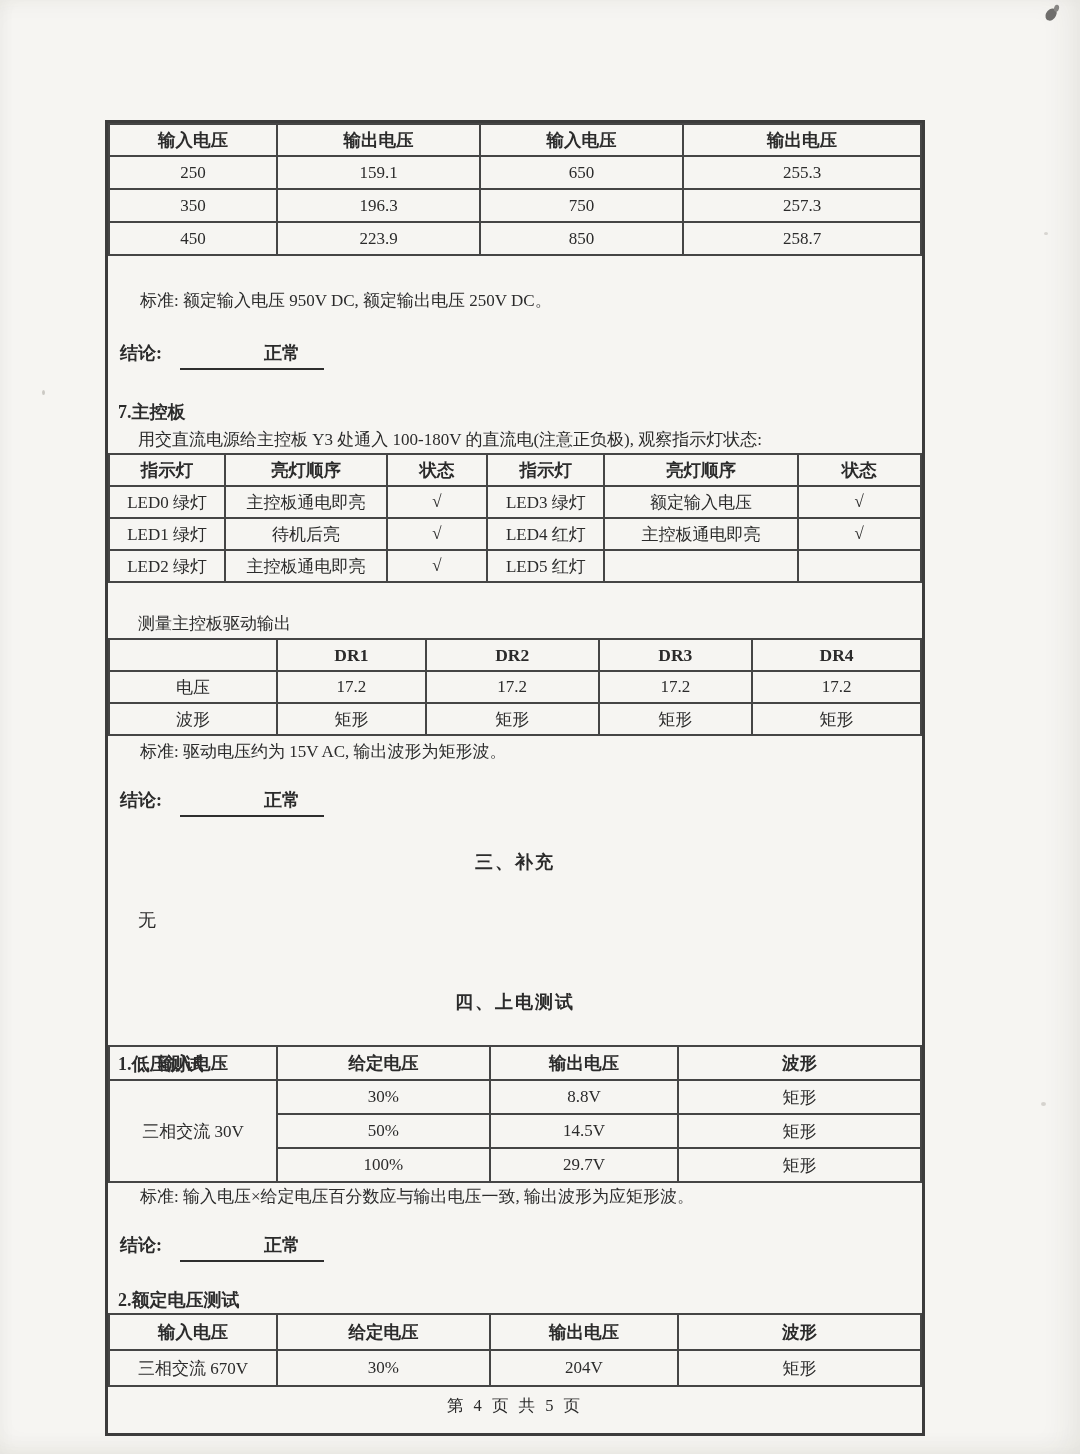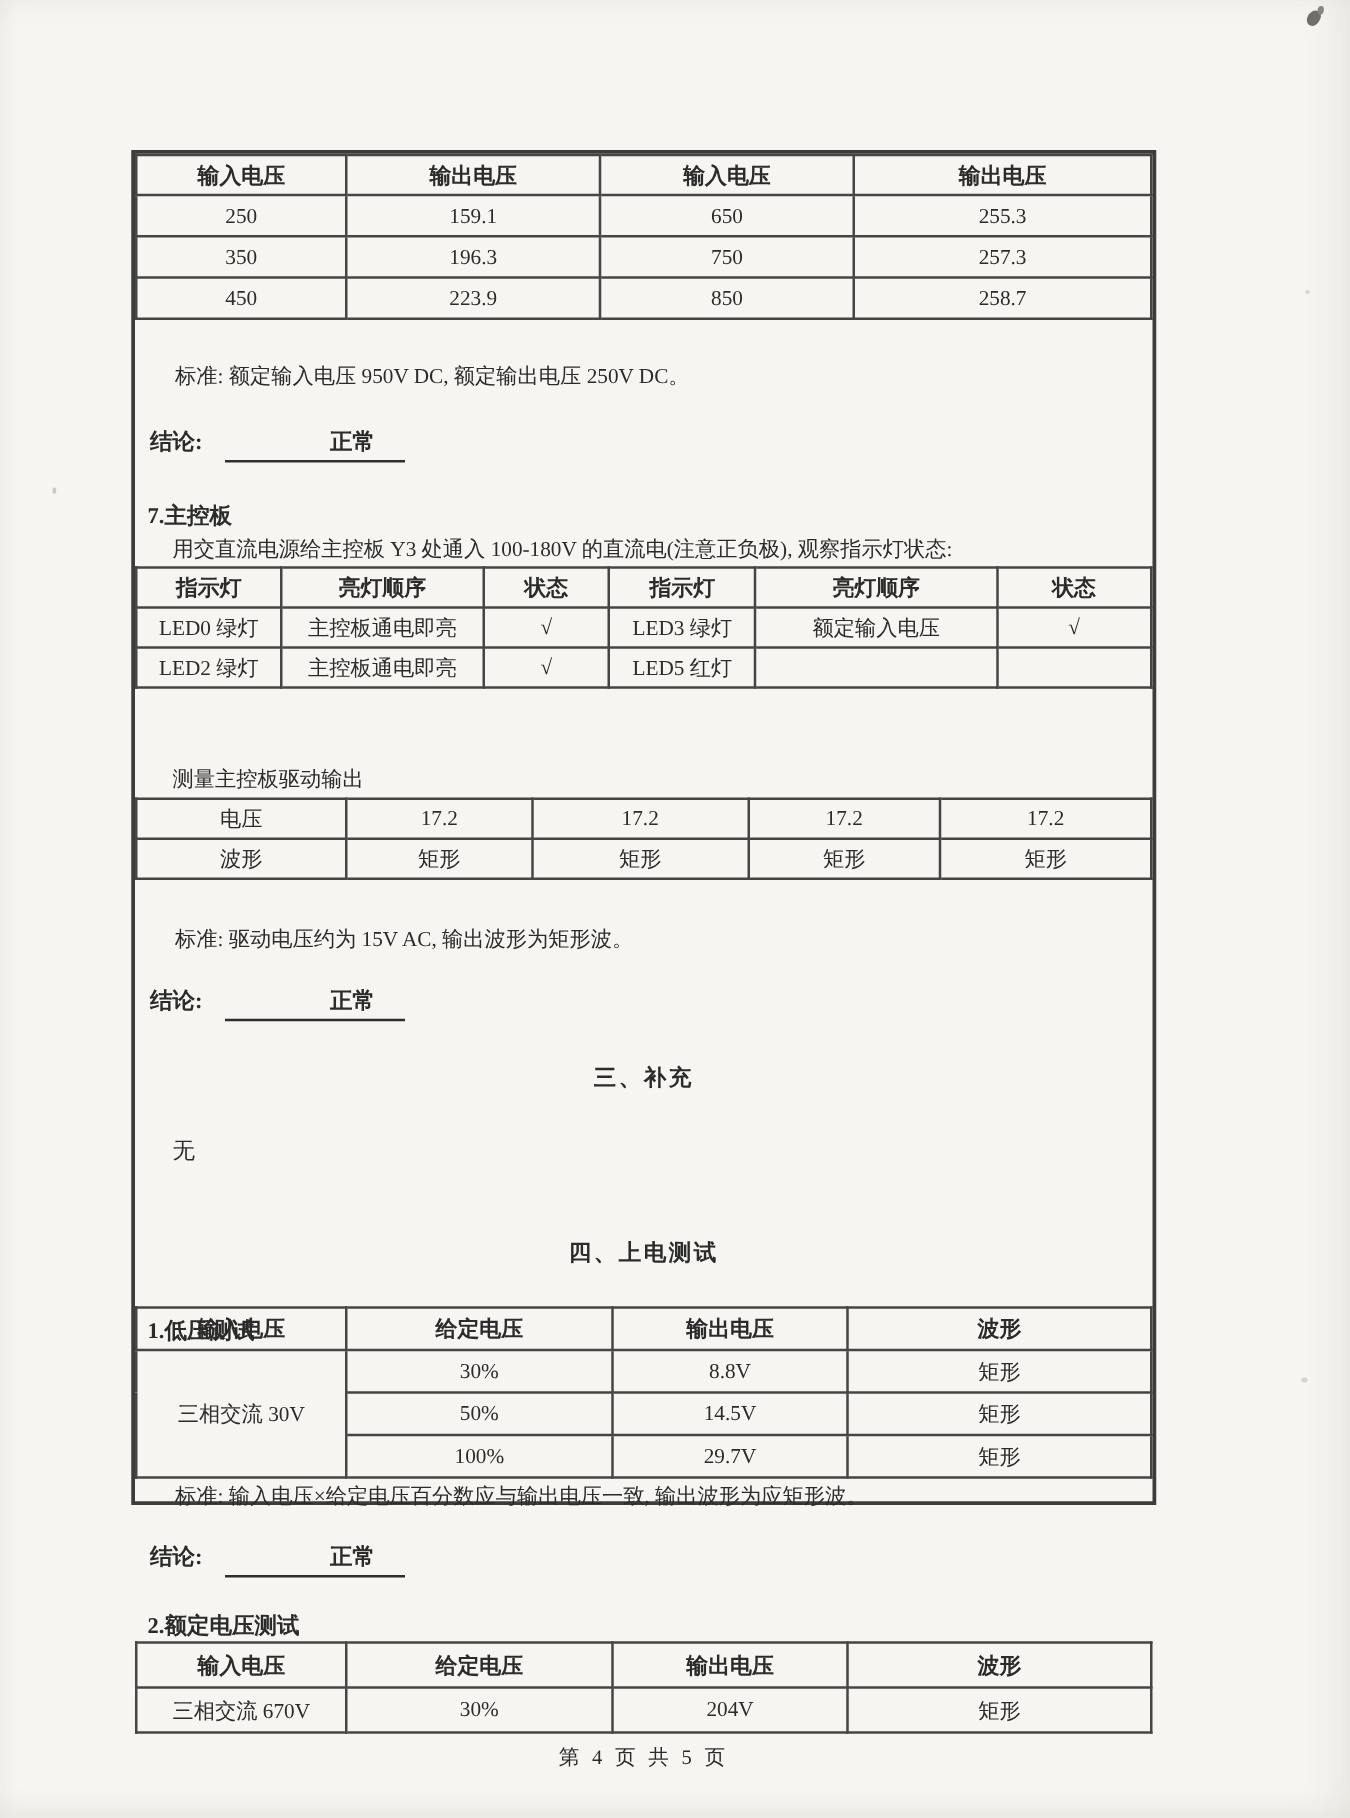"输入电压" .doc-frame { height: 1084px -> 1316px }
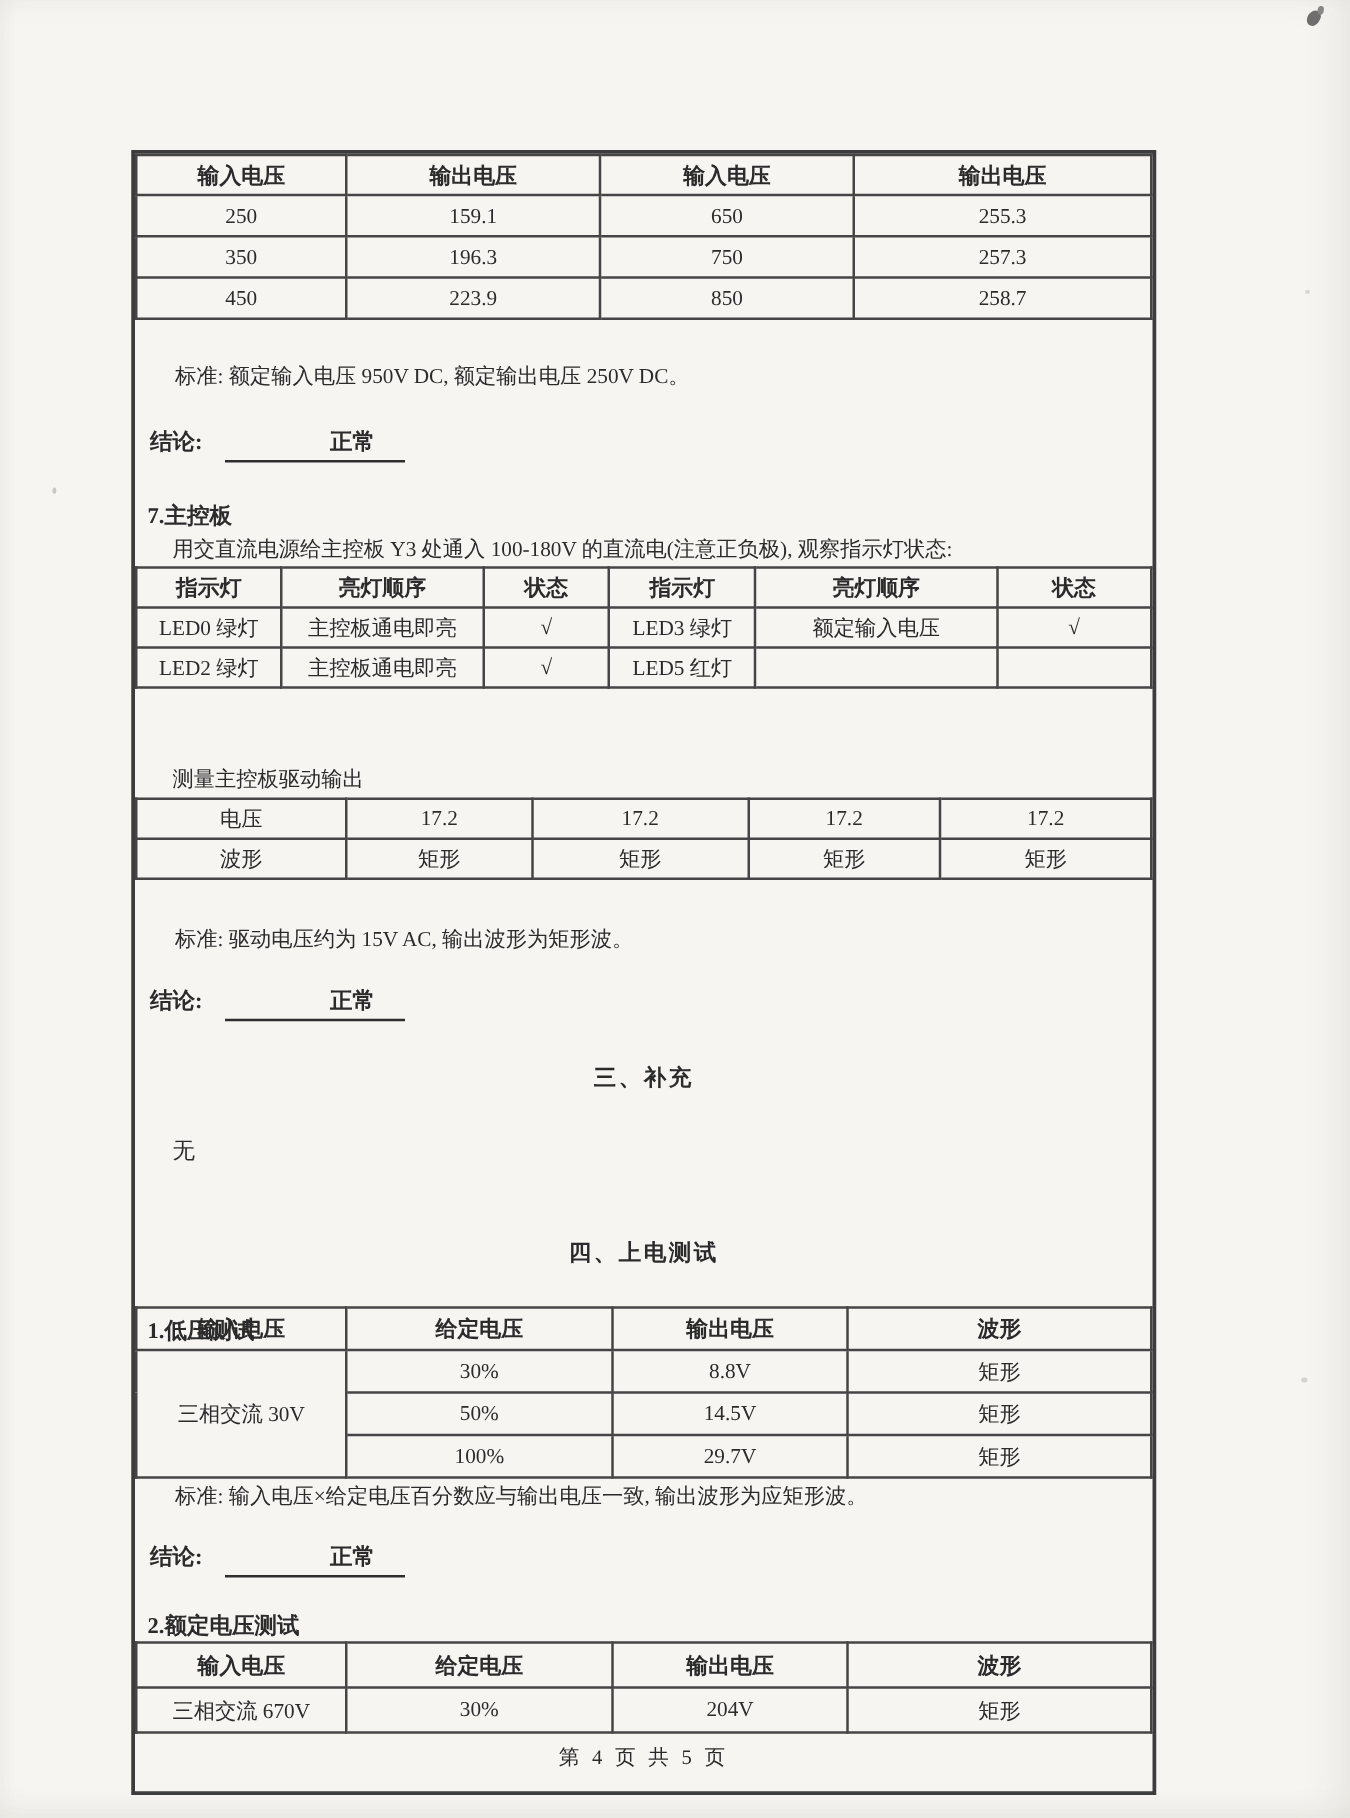"LED1 绿灯" tr { html: none -> <tr> <td>LED1 绿灯</td> <td>待机后亮</td> <td>√</td> <td>LED4 红灯</td> <td>主控板通电即亮</td> <td>√</td> </tr> }
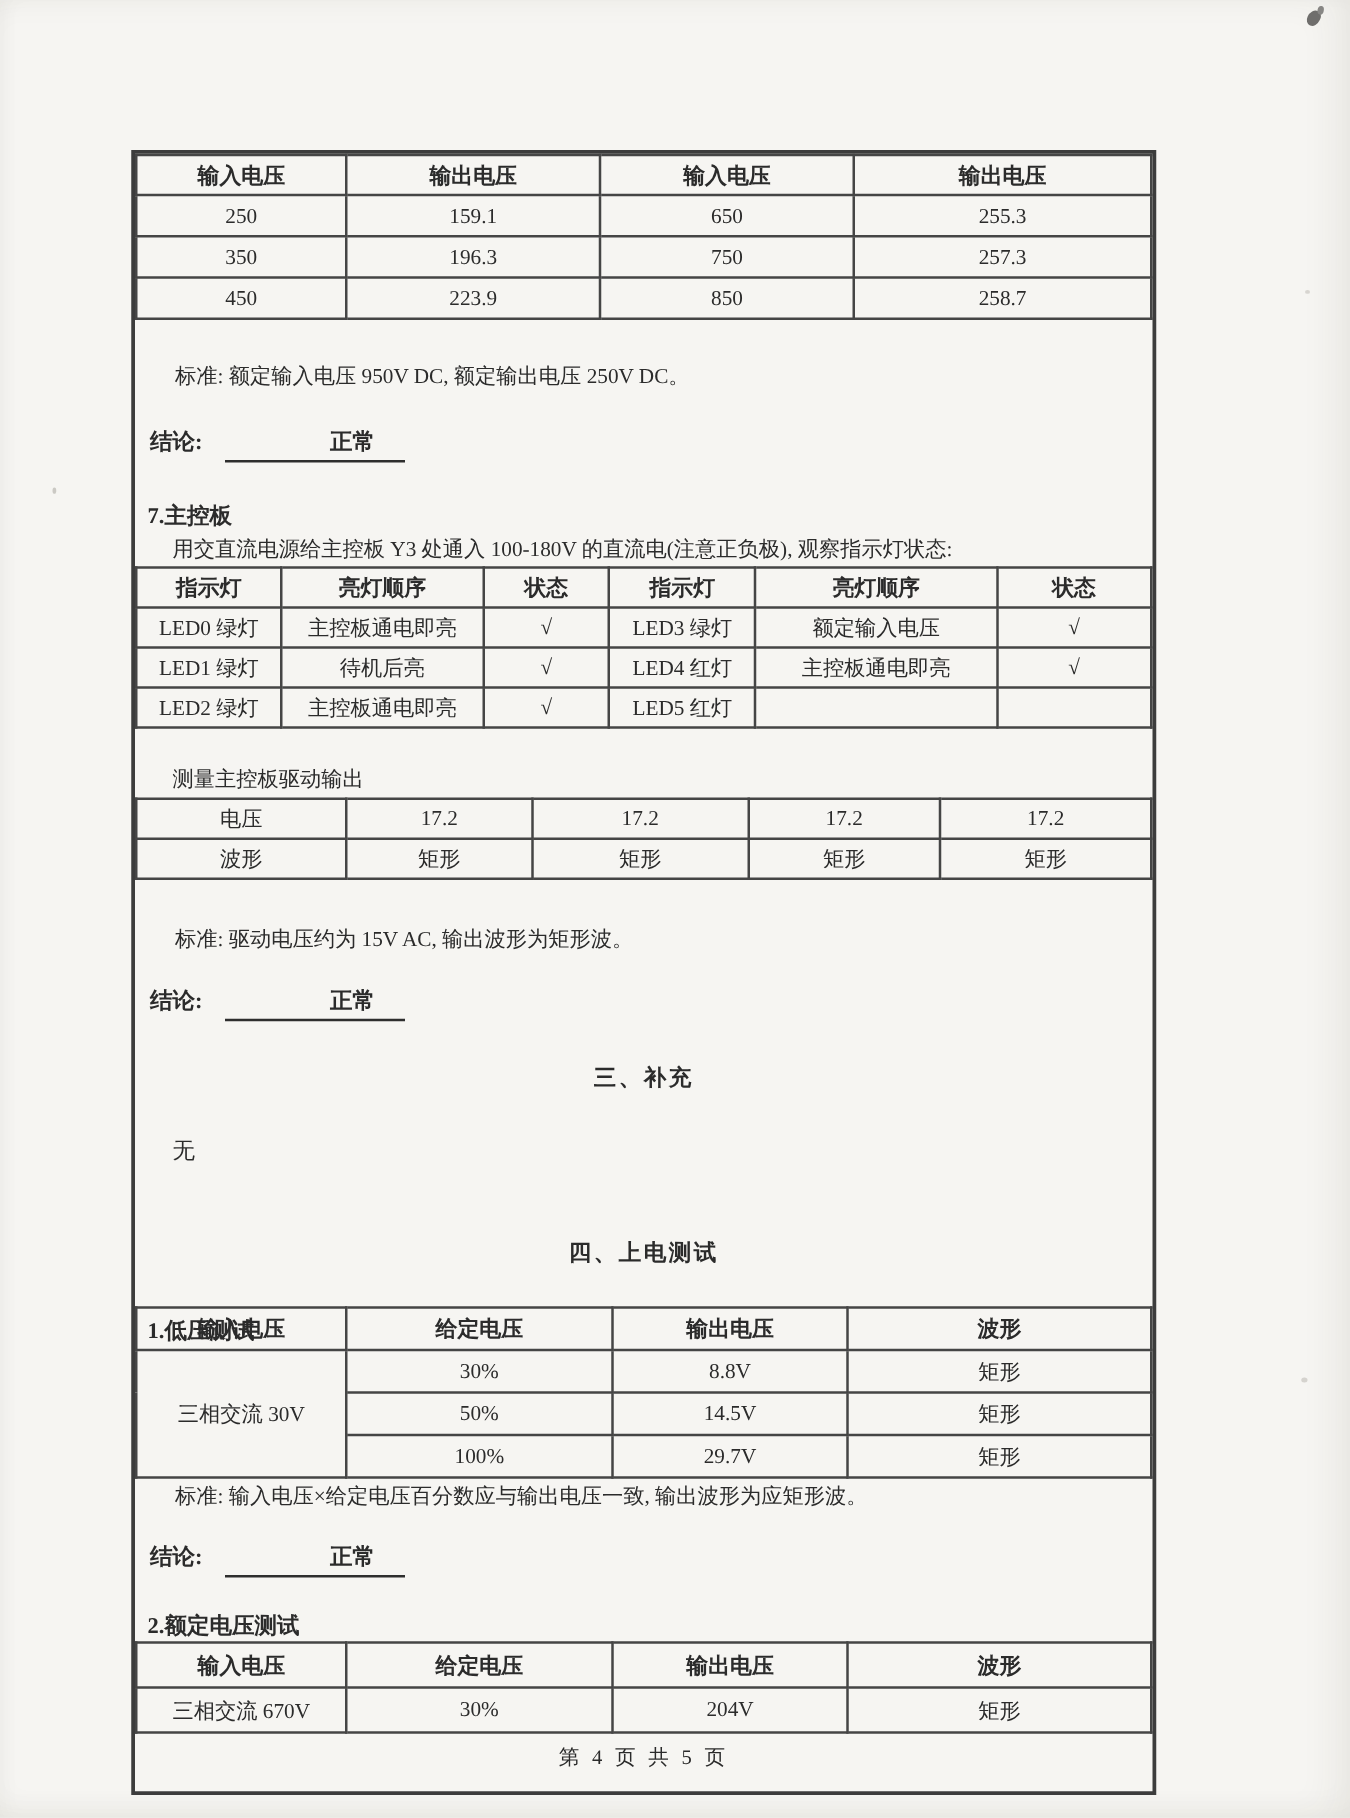"DR1" tr { html: none -> <tr> <th></th> <th>DR1</th> <th>DR2</th> <th>DR3</th> <th>DR4</th> </tr> }
